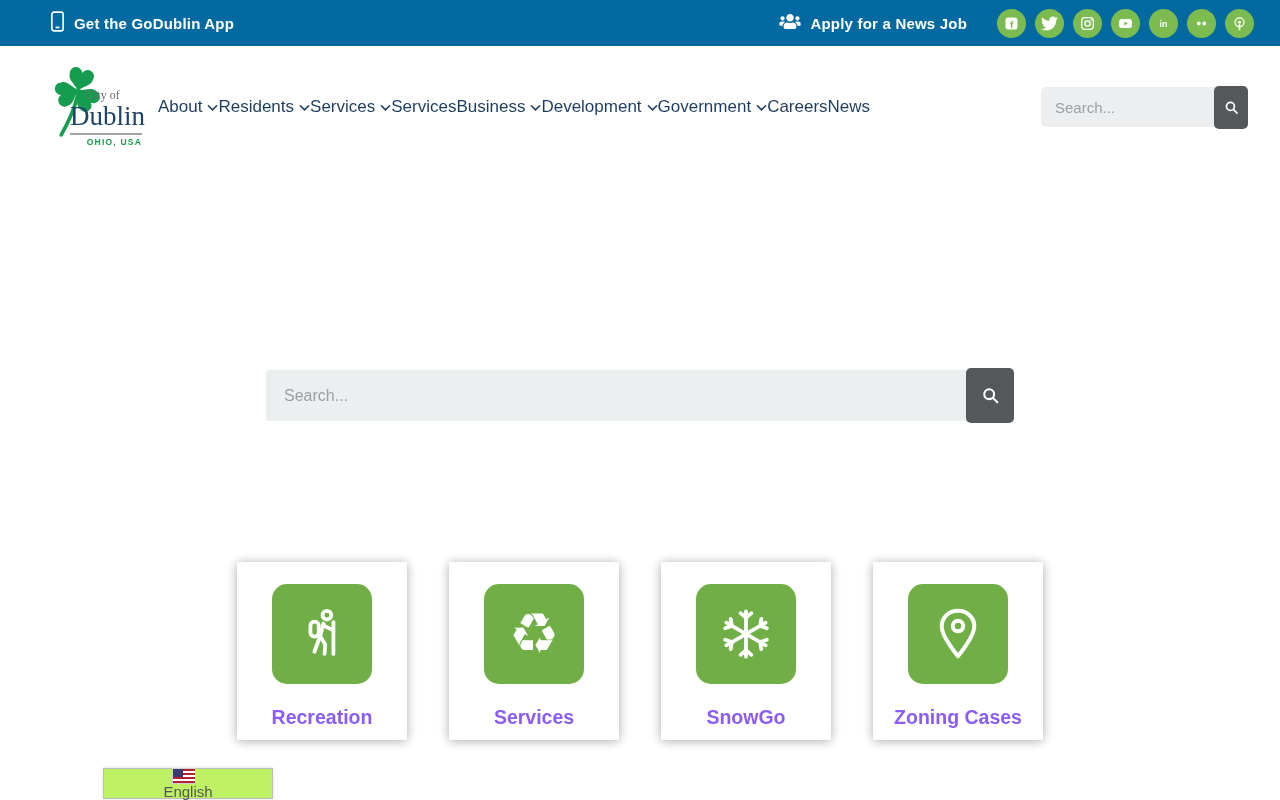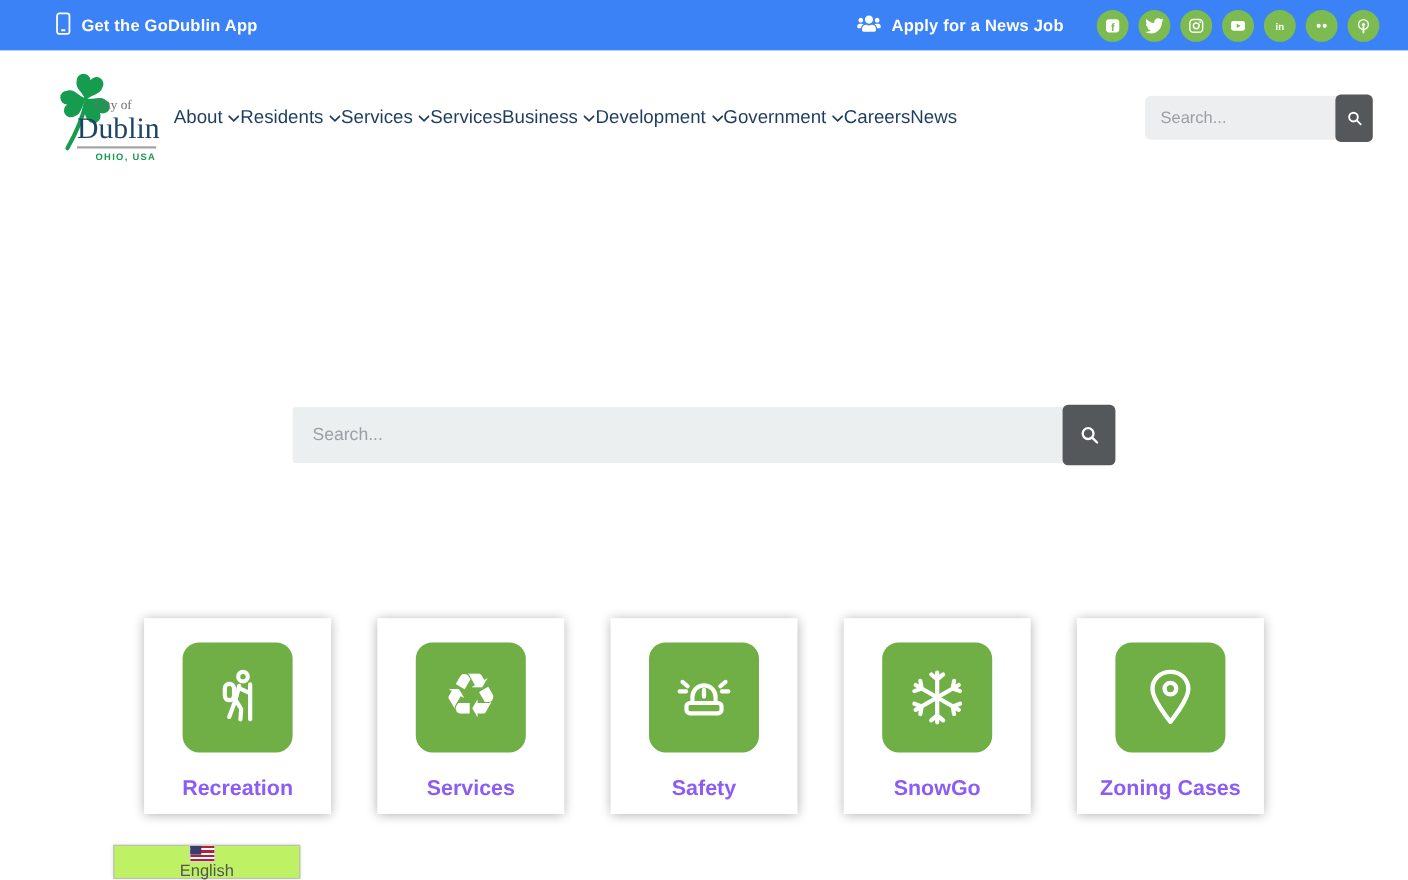"Get the GoDublin App" .topbar { background: #3b82f6 -> #0369a1 }
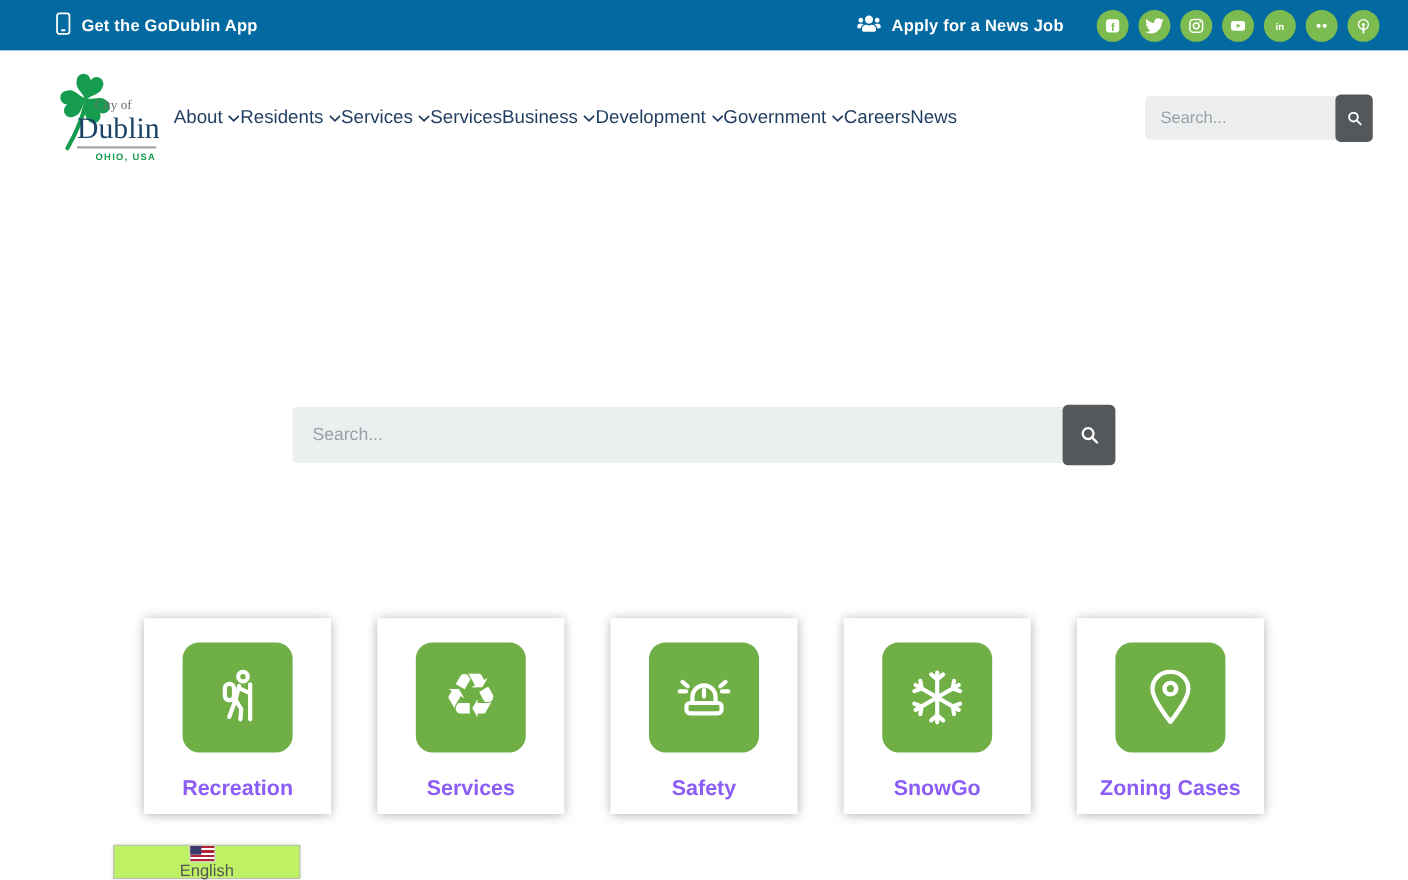"Safety" div.card { html: <div> <div> <svg> <path></path> <path></path> <rect></rect> <path></path> <path></path> <path></path> <path></path> </svg> </div> <div>Safety</div> </div> -> none }
